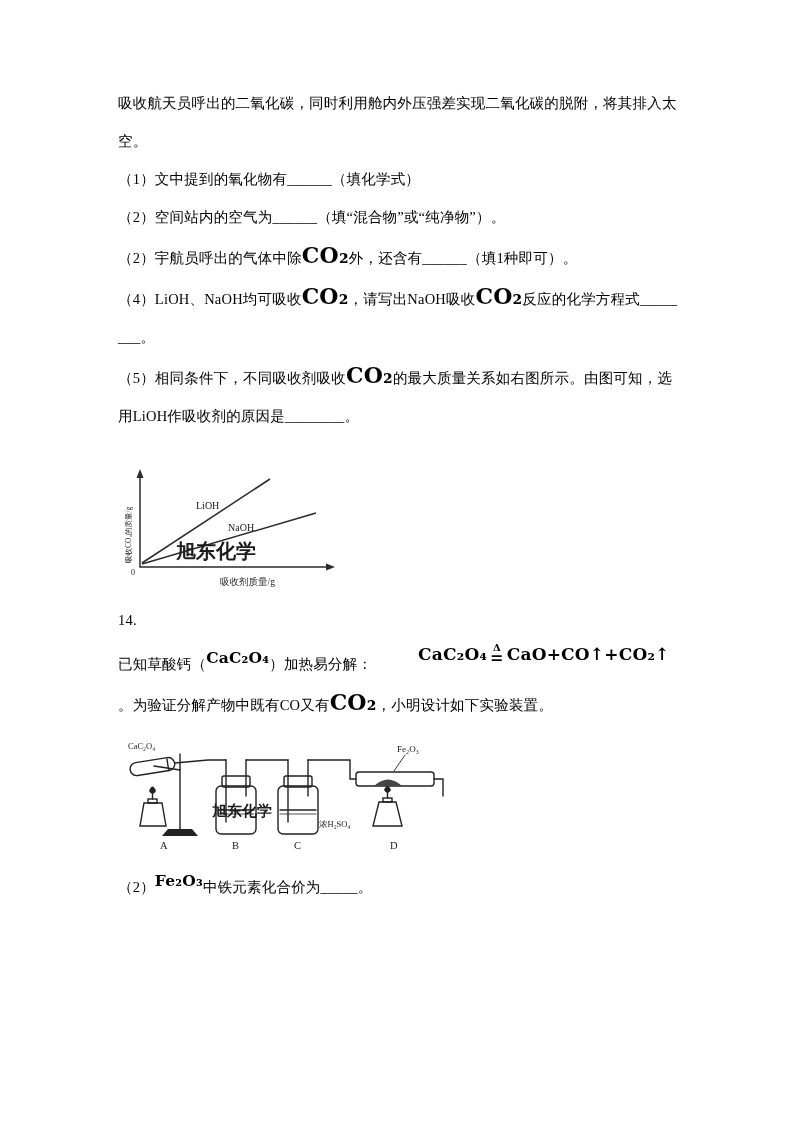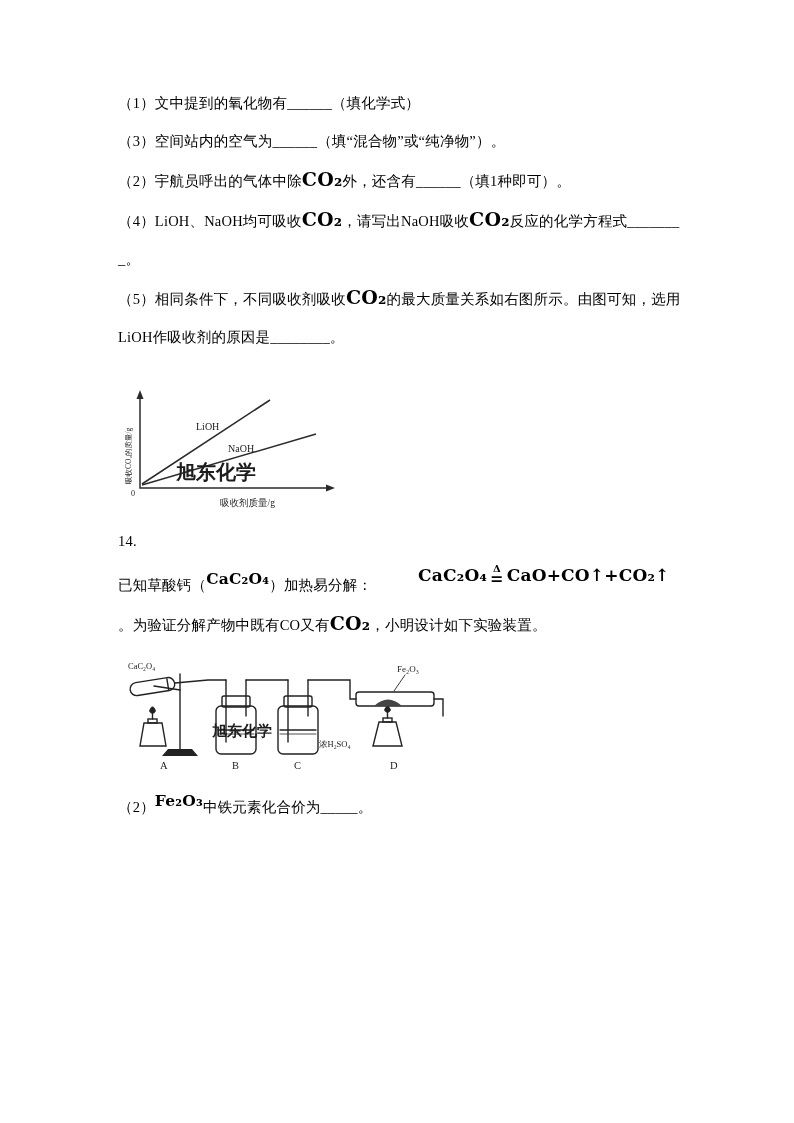"吸收航天员呼出的二氧化碳，同时利用舱内外压强差实现二氧化碳的脱附，将其排入太空。" p.t { html: none -> <p>吸收航天员呼出的二氧化碳，同时利用舱内外压强差实现二氧化碳的脱附，将其排入太空。</p> }
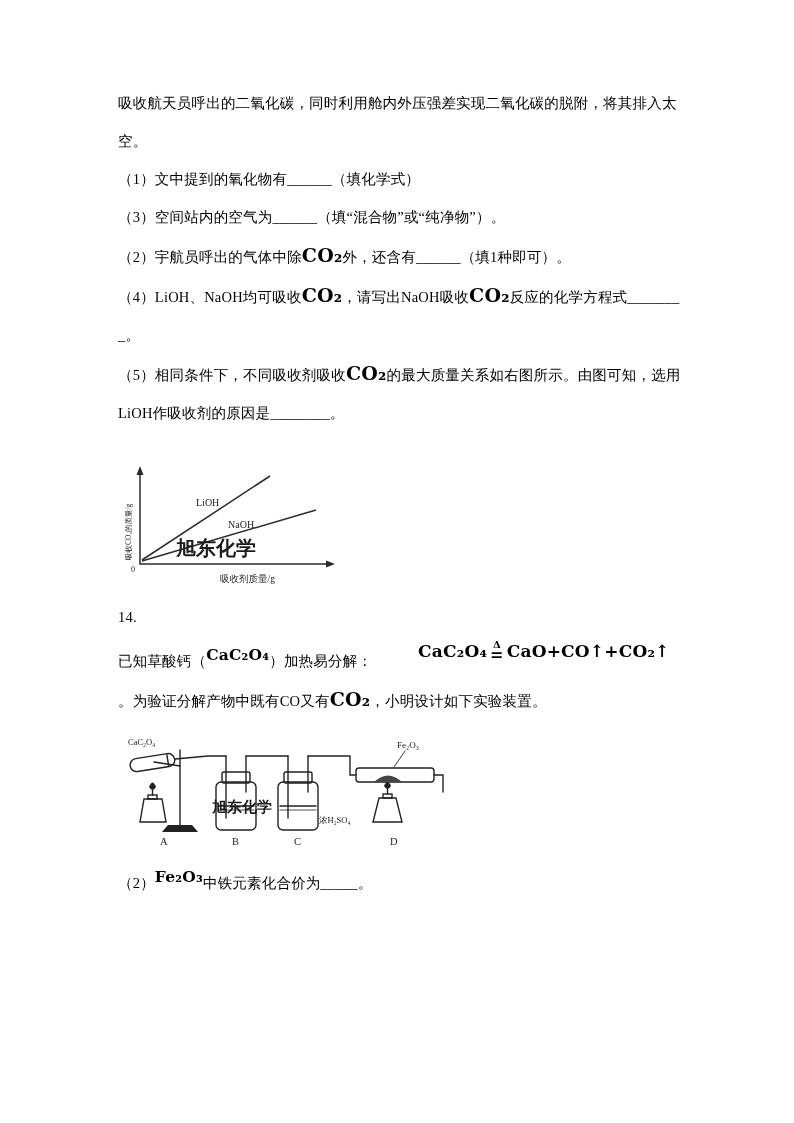"（3）空间站内的空气为______（填“混合物”或“纯净物”）。" p.t { text: 3 -> 2 }
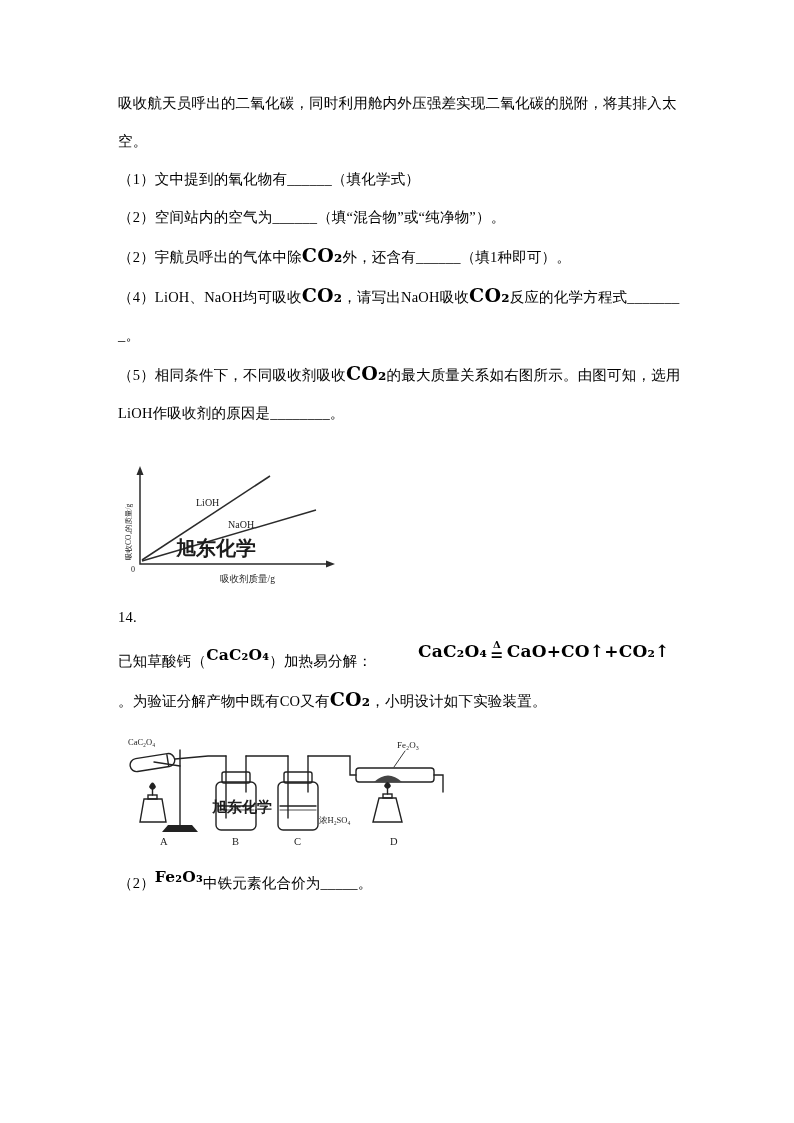"CO₂" .chem { font-size: 19px -> 22px }
